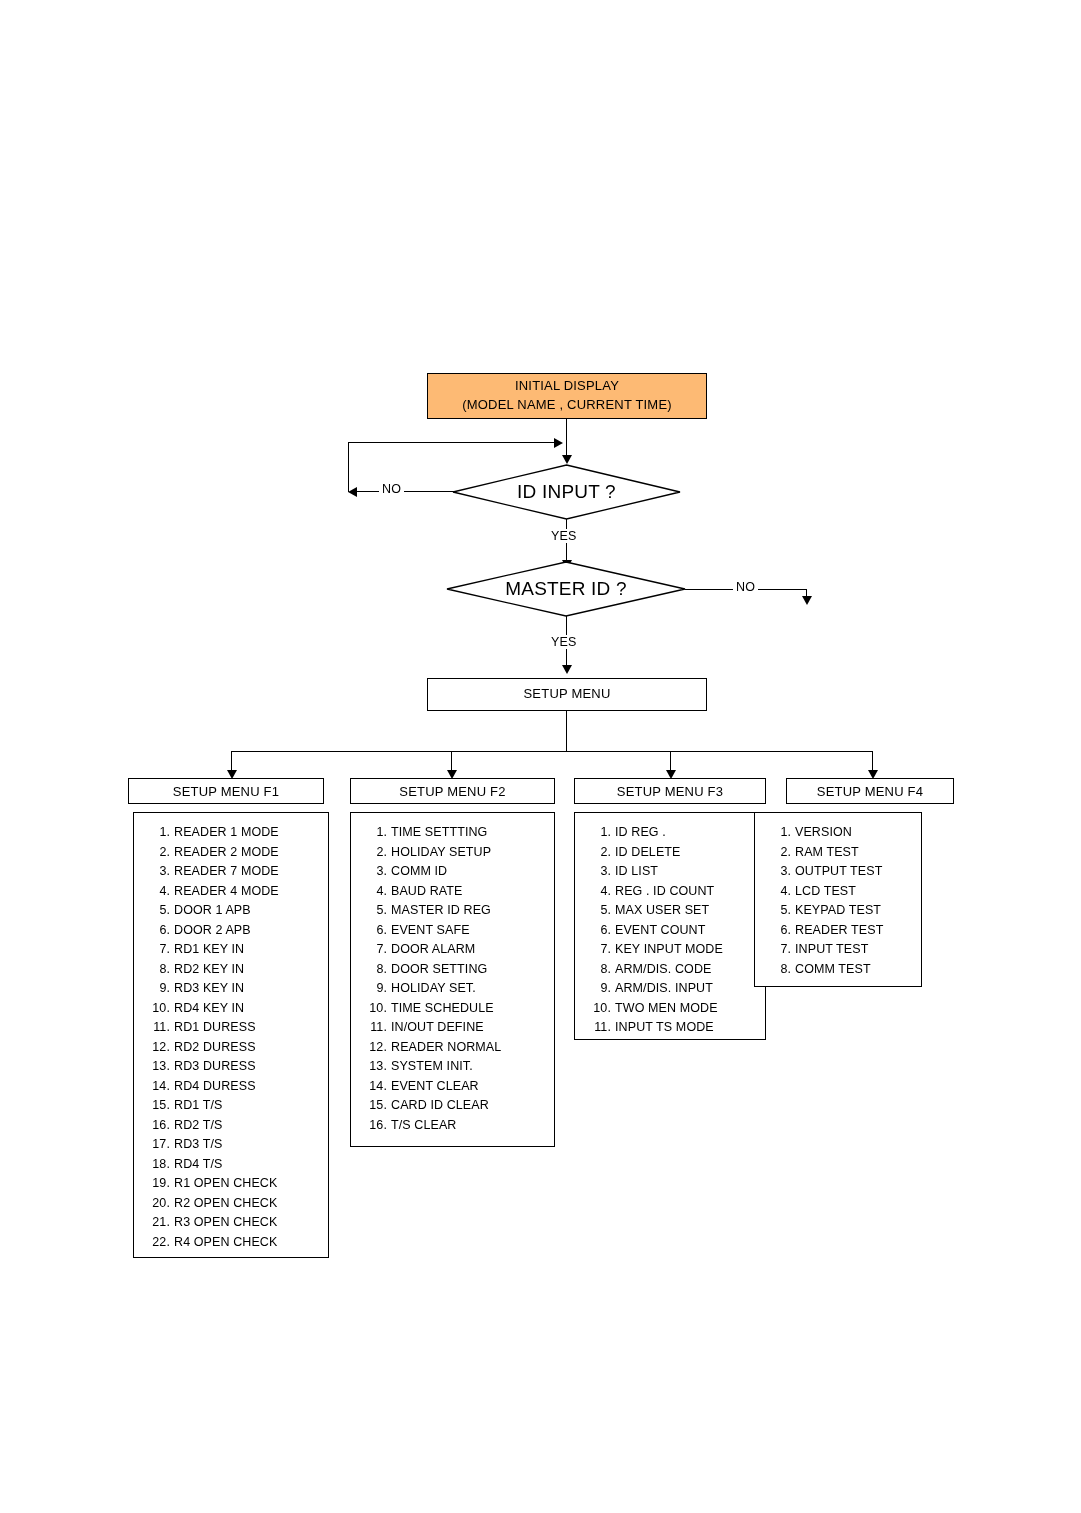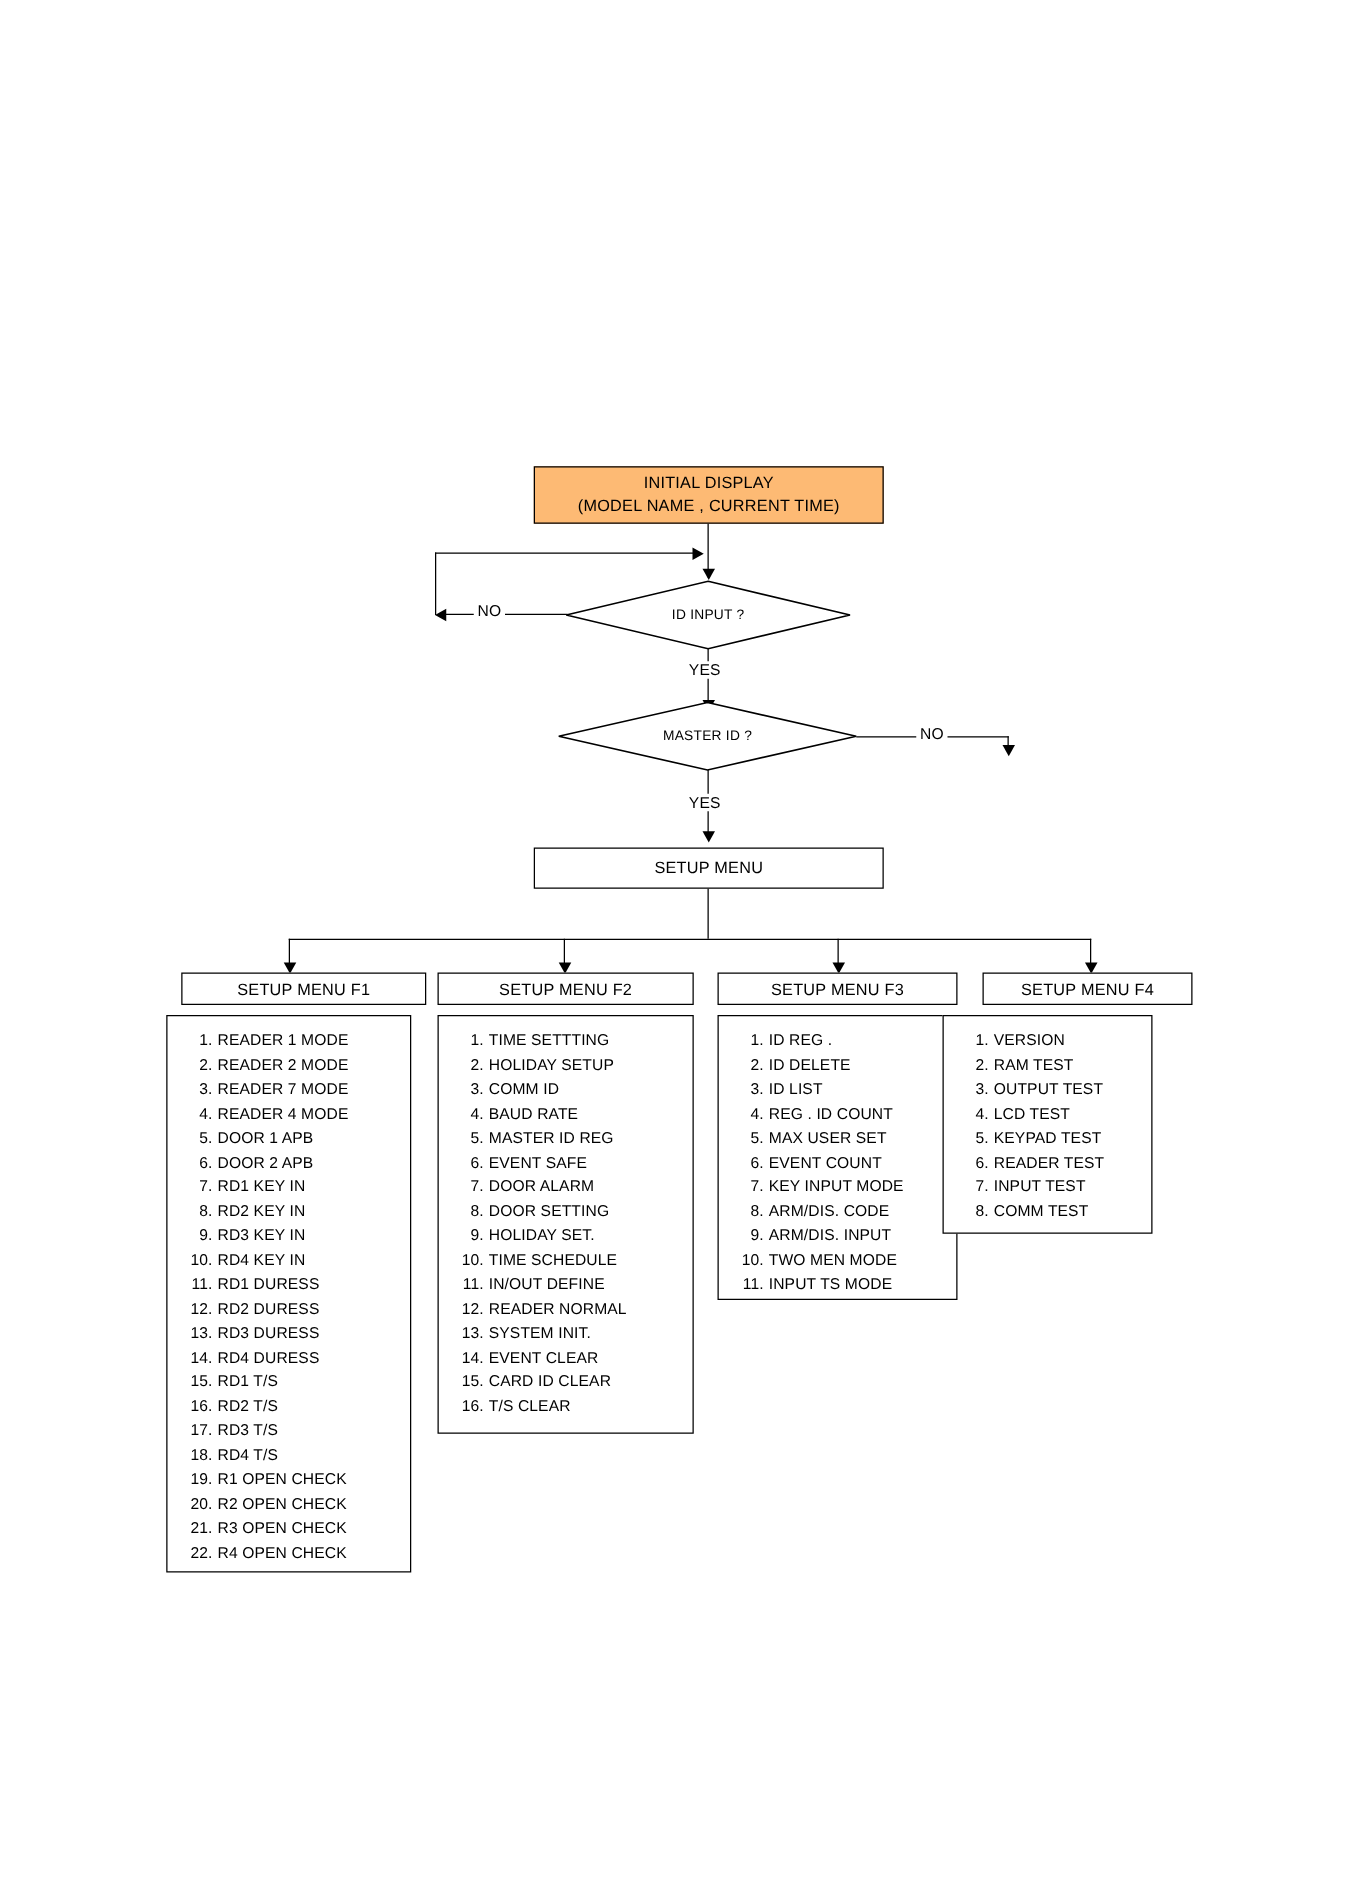"ID INPUT ?" .diamond-label { font-size: 11px -> 19px }
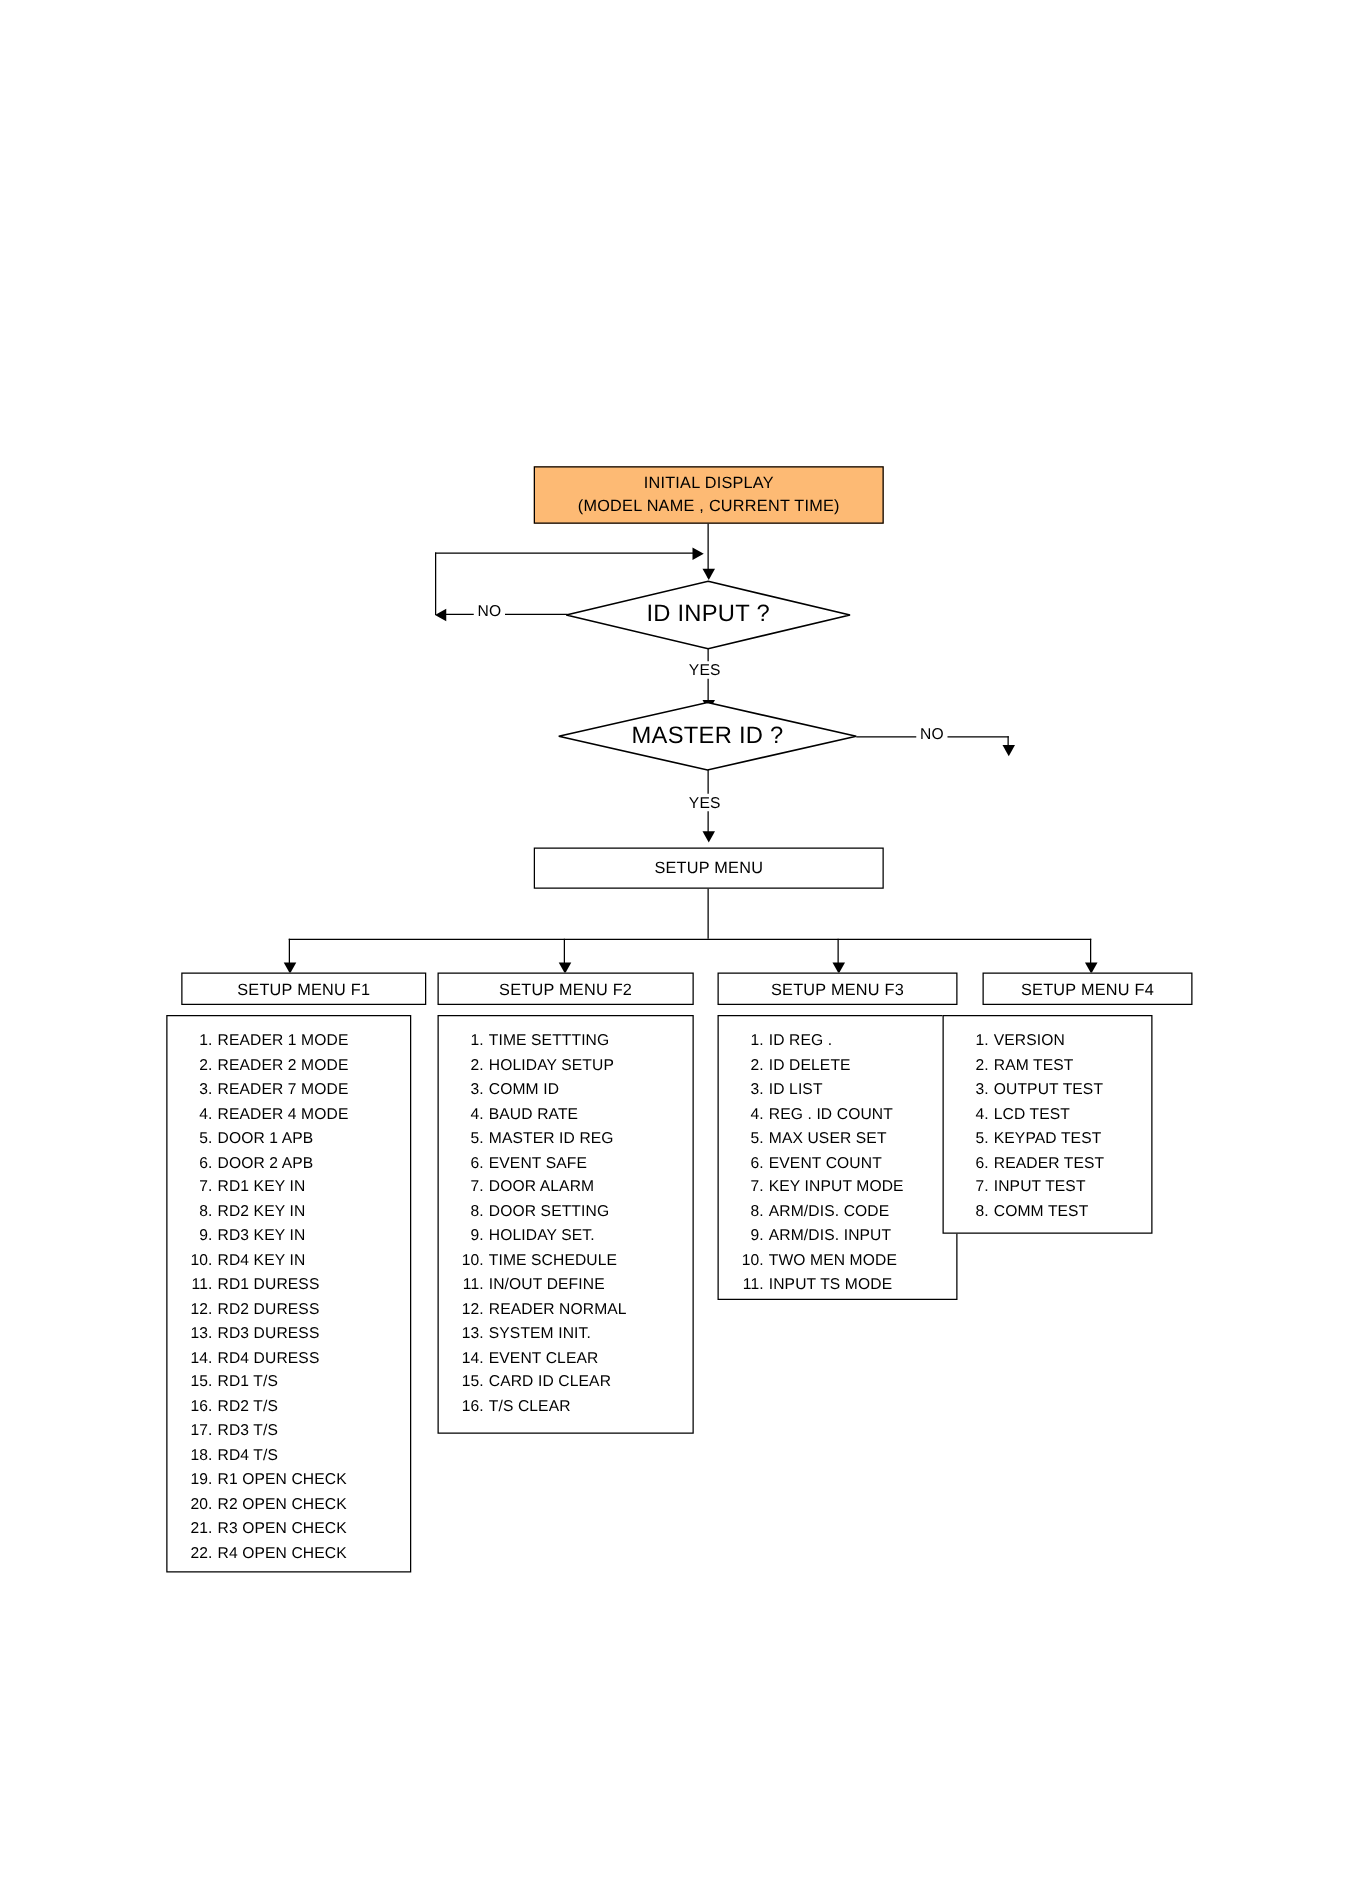"SETUP MENU F1" div.menu-header { left: 145px -> 128px }
